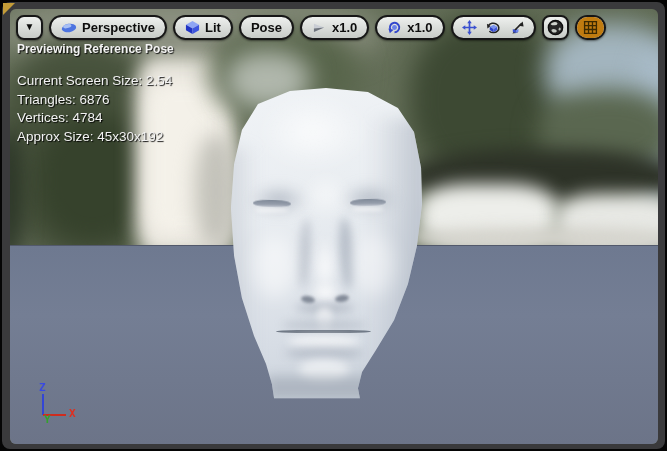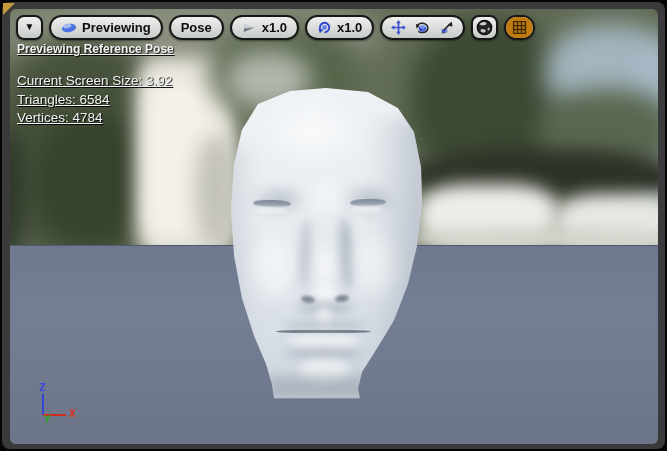"Previewing" span { text: Previewing -> Perspective }
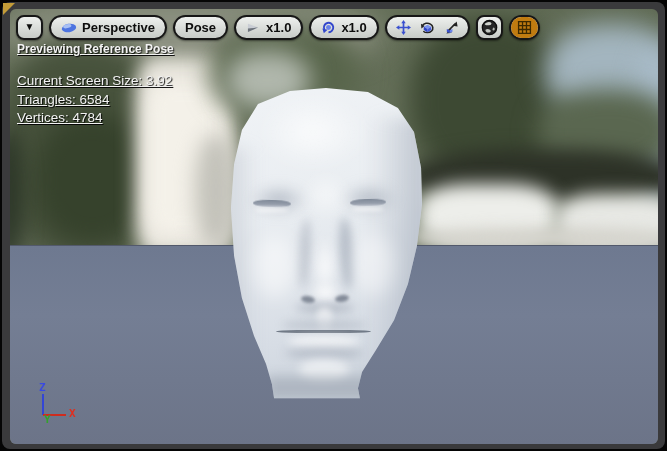"Lit" div.tbtn { html: none -> <div> <span> <svg> <polygon></polygon> <polygon></polygon> <polygon></polygon> </svg> </span> <span>Lit</span> </div> }
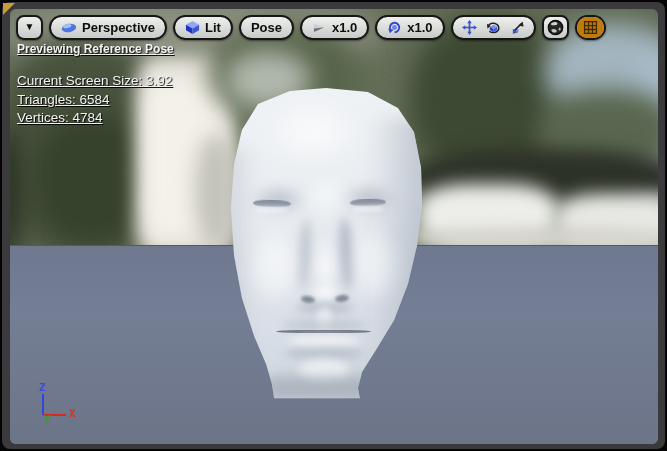"Previewing Reference Pose" .ovl { text-decoration: underline -> none }
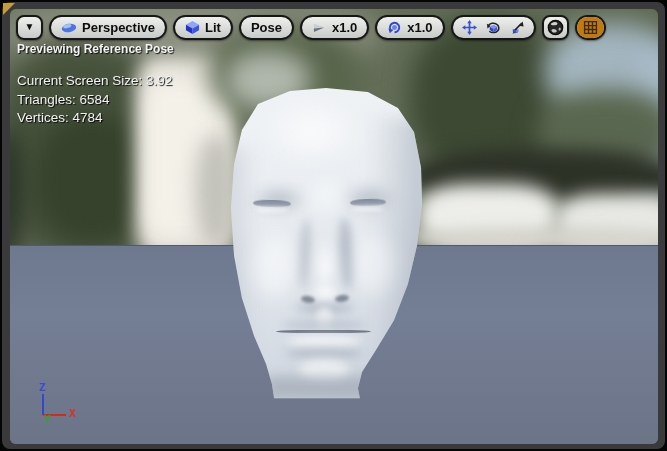"Current Screen Size: 3.92" div { text: 3.92 -> 2.54 }
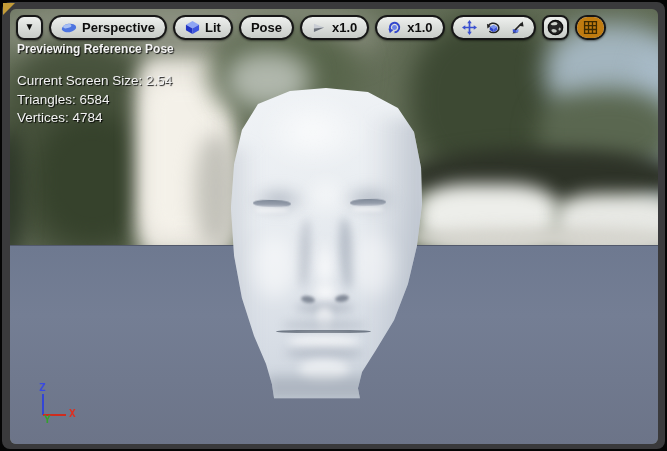"Triangles: 6584" div { text: 6584 -> 6876 }
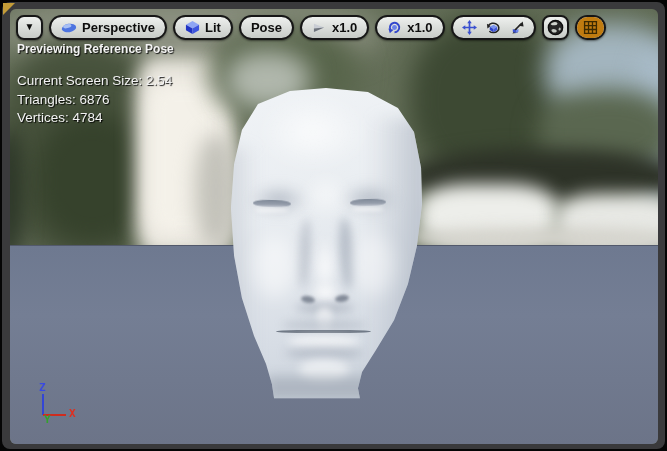"Approx Size: 45x30x192" div { html: none -> <div>Approx Size: 45x30x192</div> }
